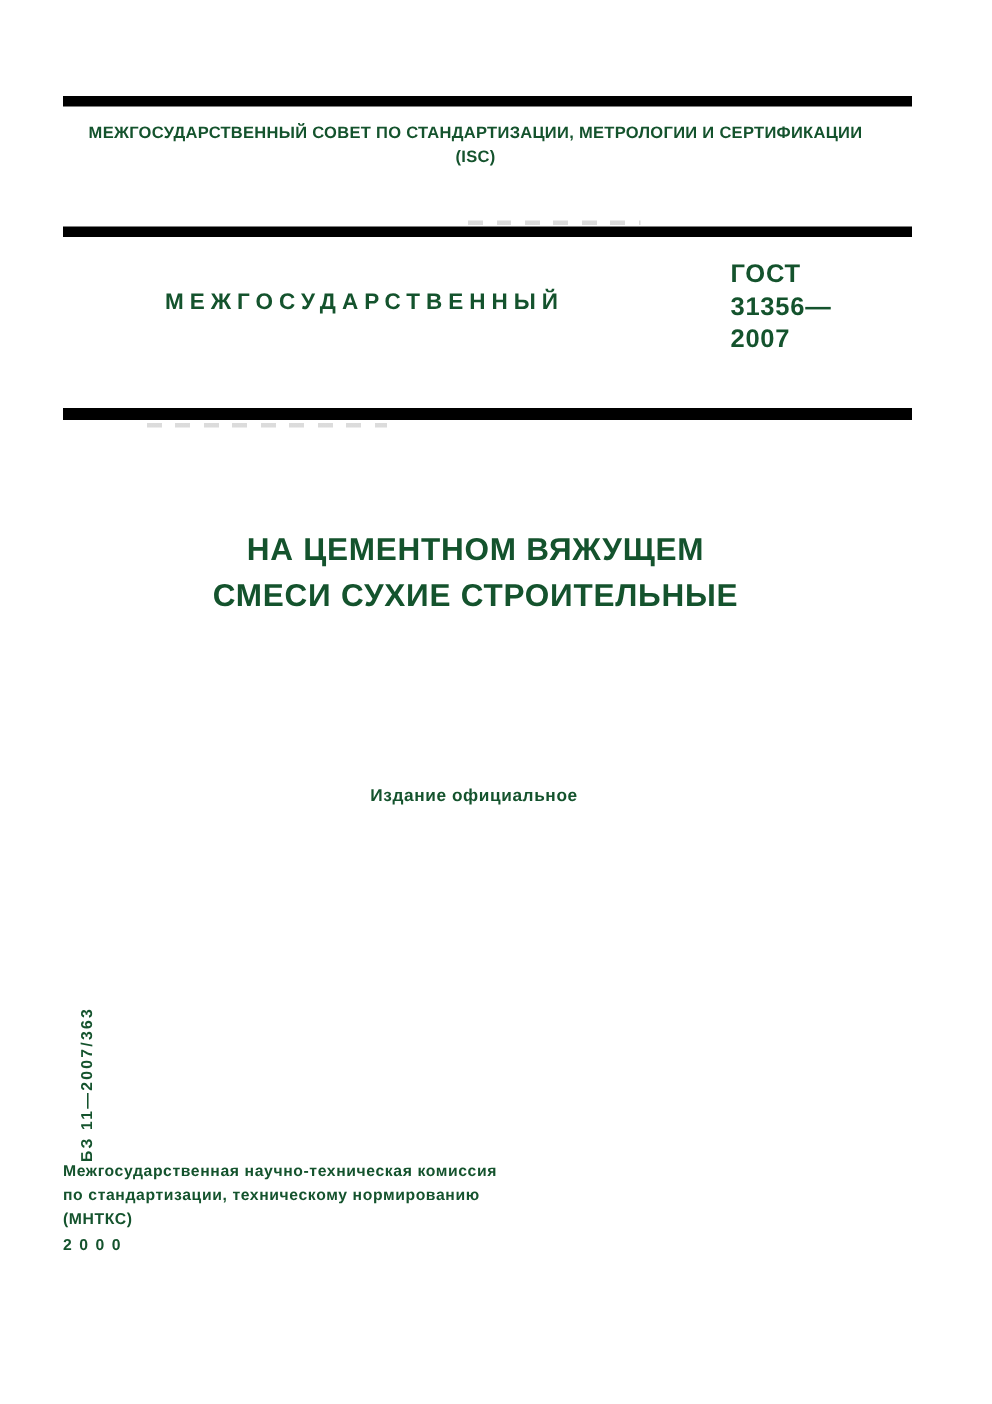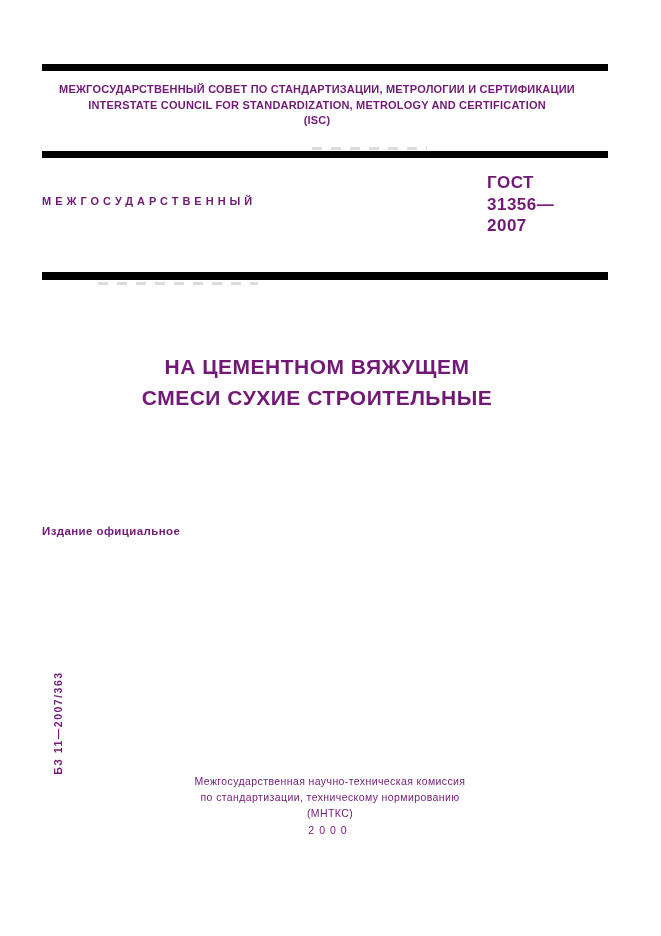"МЕЖГОСУДАРСТВЕННЫЙ СОВЕТ ПО" .page { color: #701a75 -> #14532d }
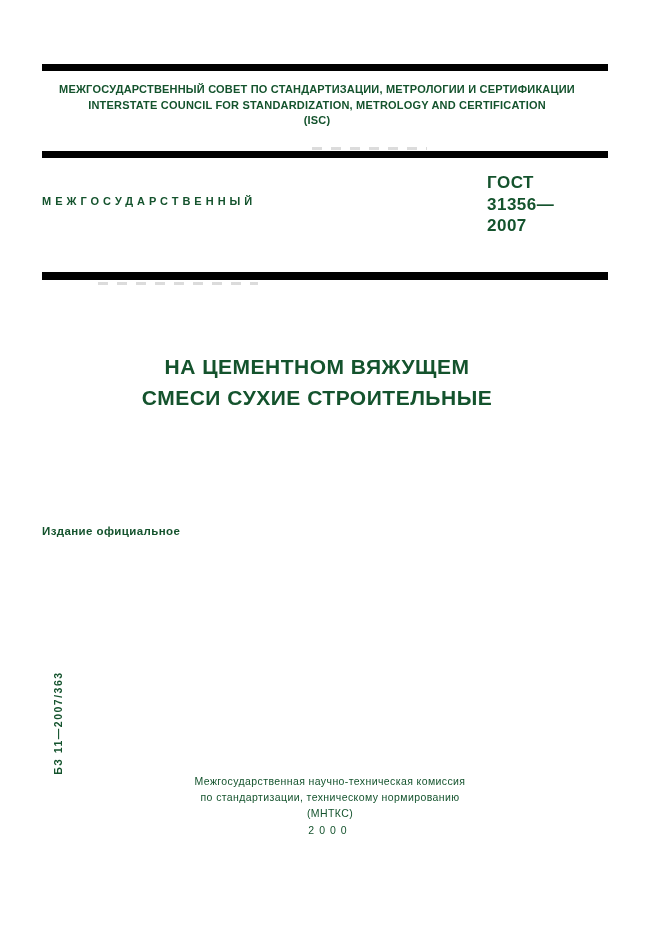"INTERSTATE COUNCIL FOR STANDARDIZATION," div { html: <div>INTERSTATE COUNCIL FOR STANDARDIZATION, METROLOGY AND CERTIFICATION</div> -> none }
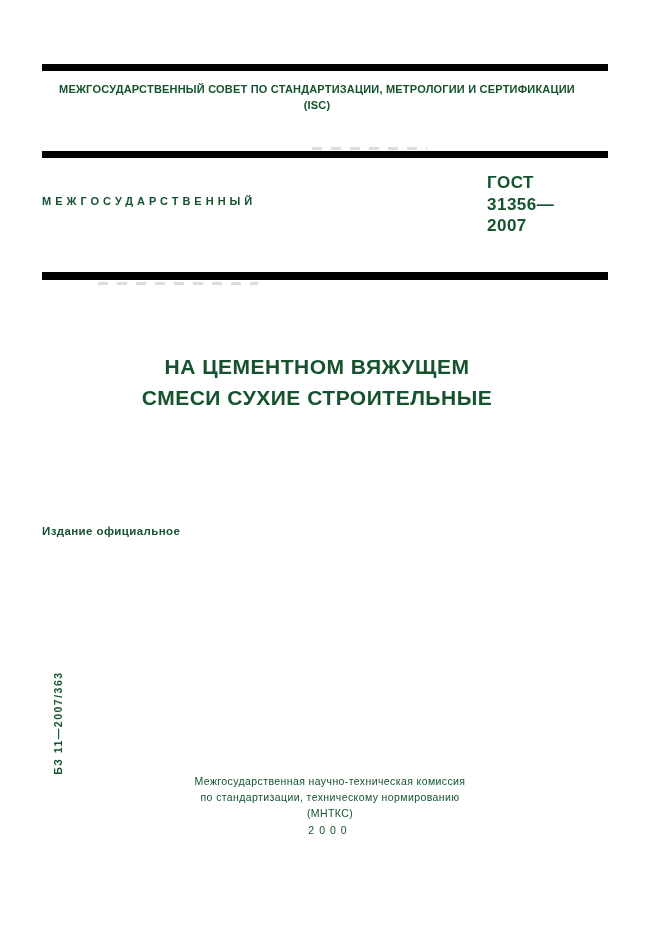"МЕЖГОСУДАРСТВЕННЫЙ" .band-label { font-size: 11px -> 15px; text-align: left -> center }
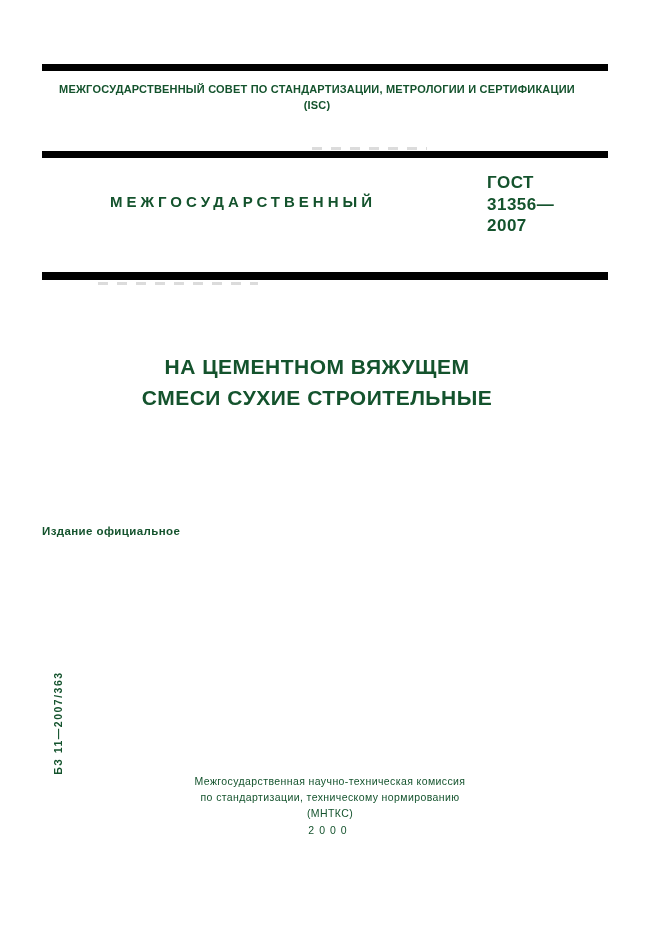"Издание официальное" .edition { text-align: left -> center }
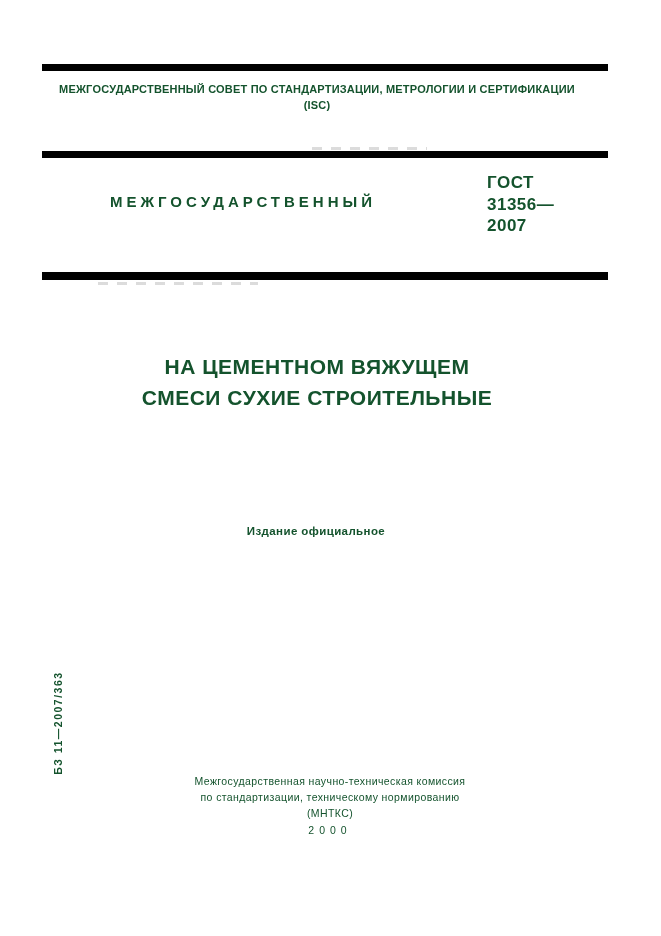"Межгосударственная научно-техническая" .footer-block { font-weight: normal -> bold; text-align: center -> left }
